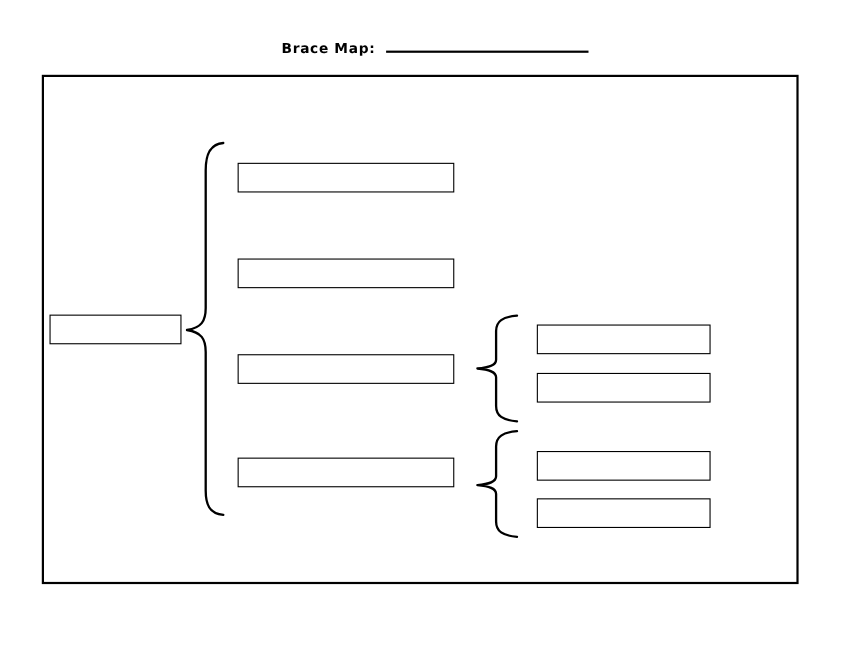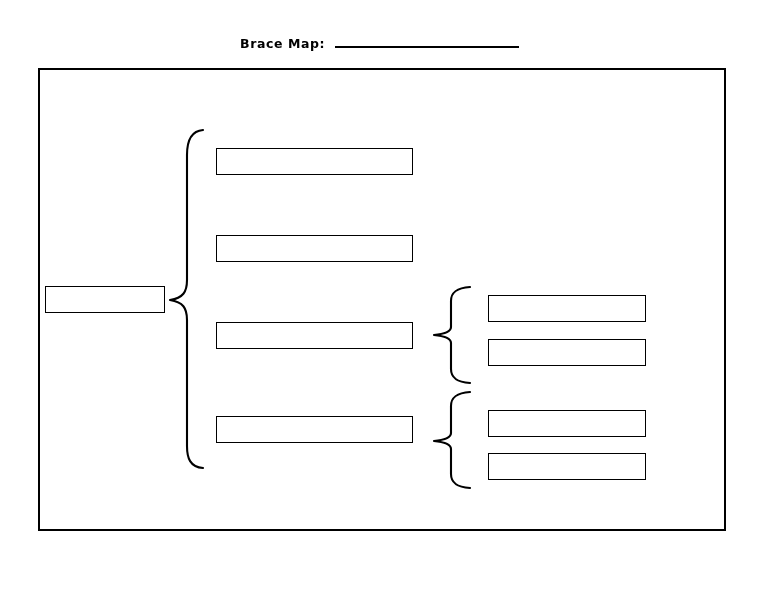"Brace Map:" #title-row { left: 240px -> 256px }
